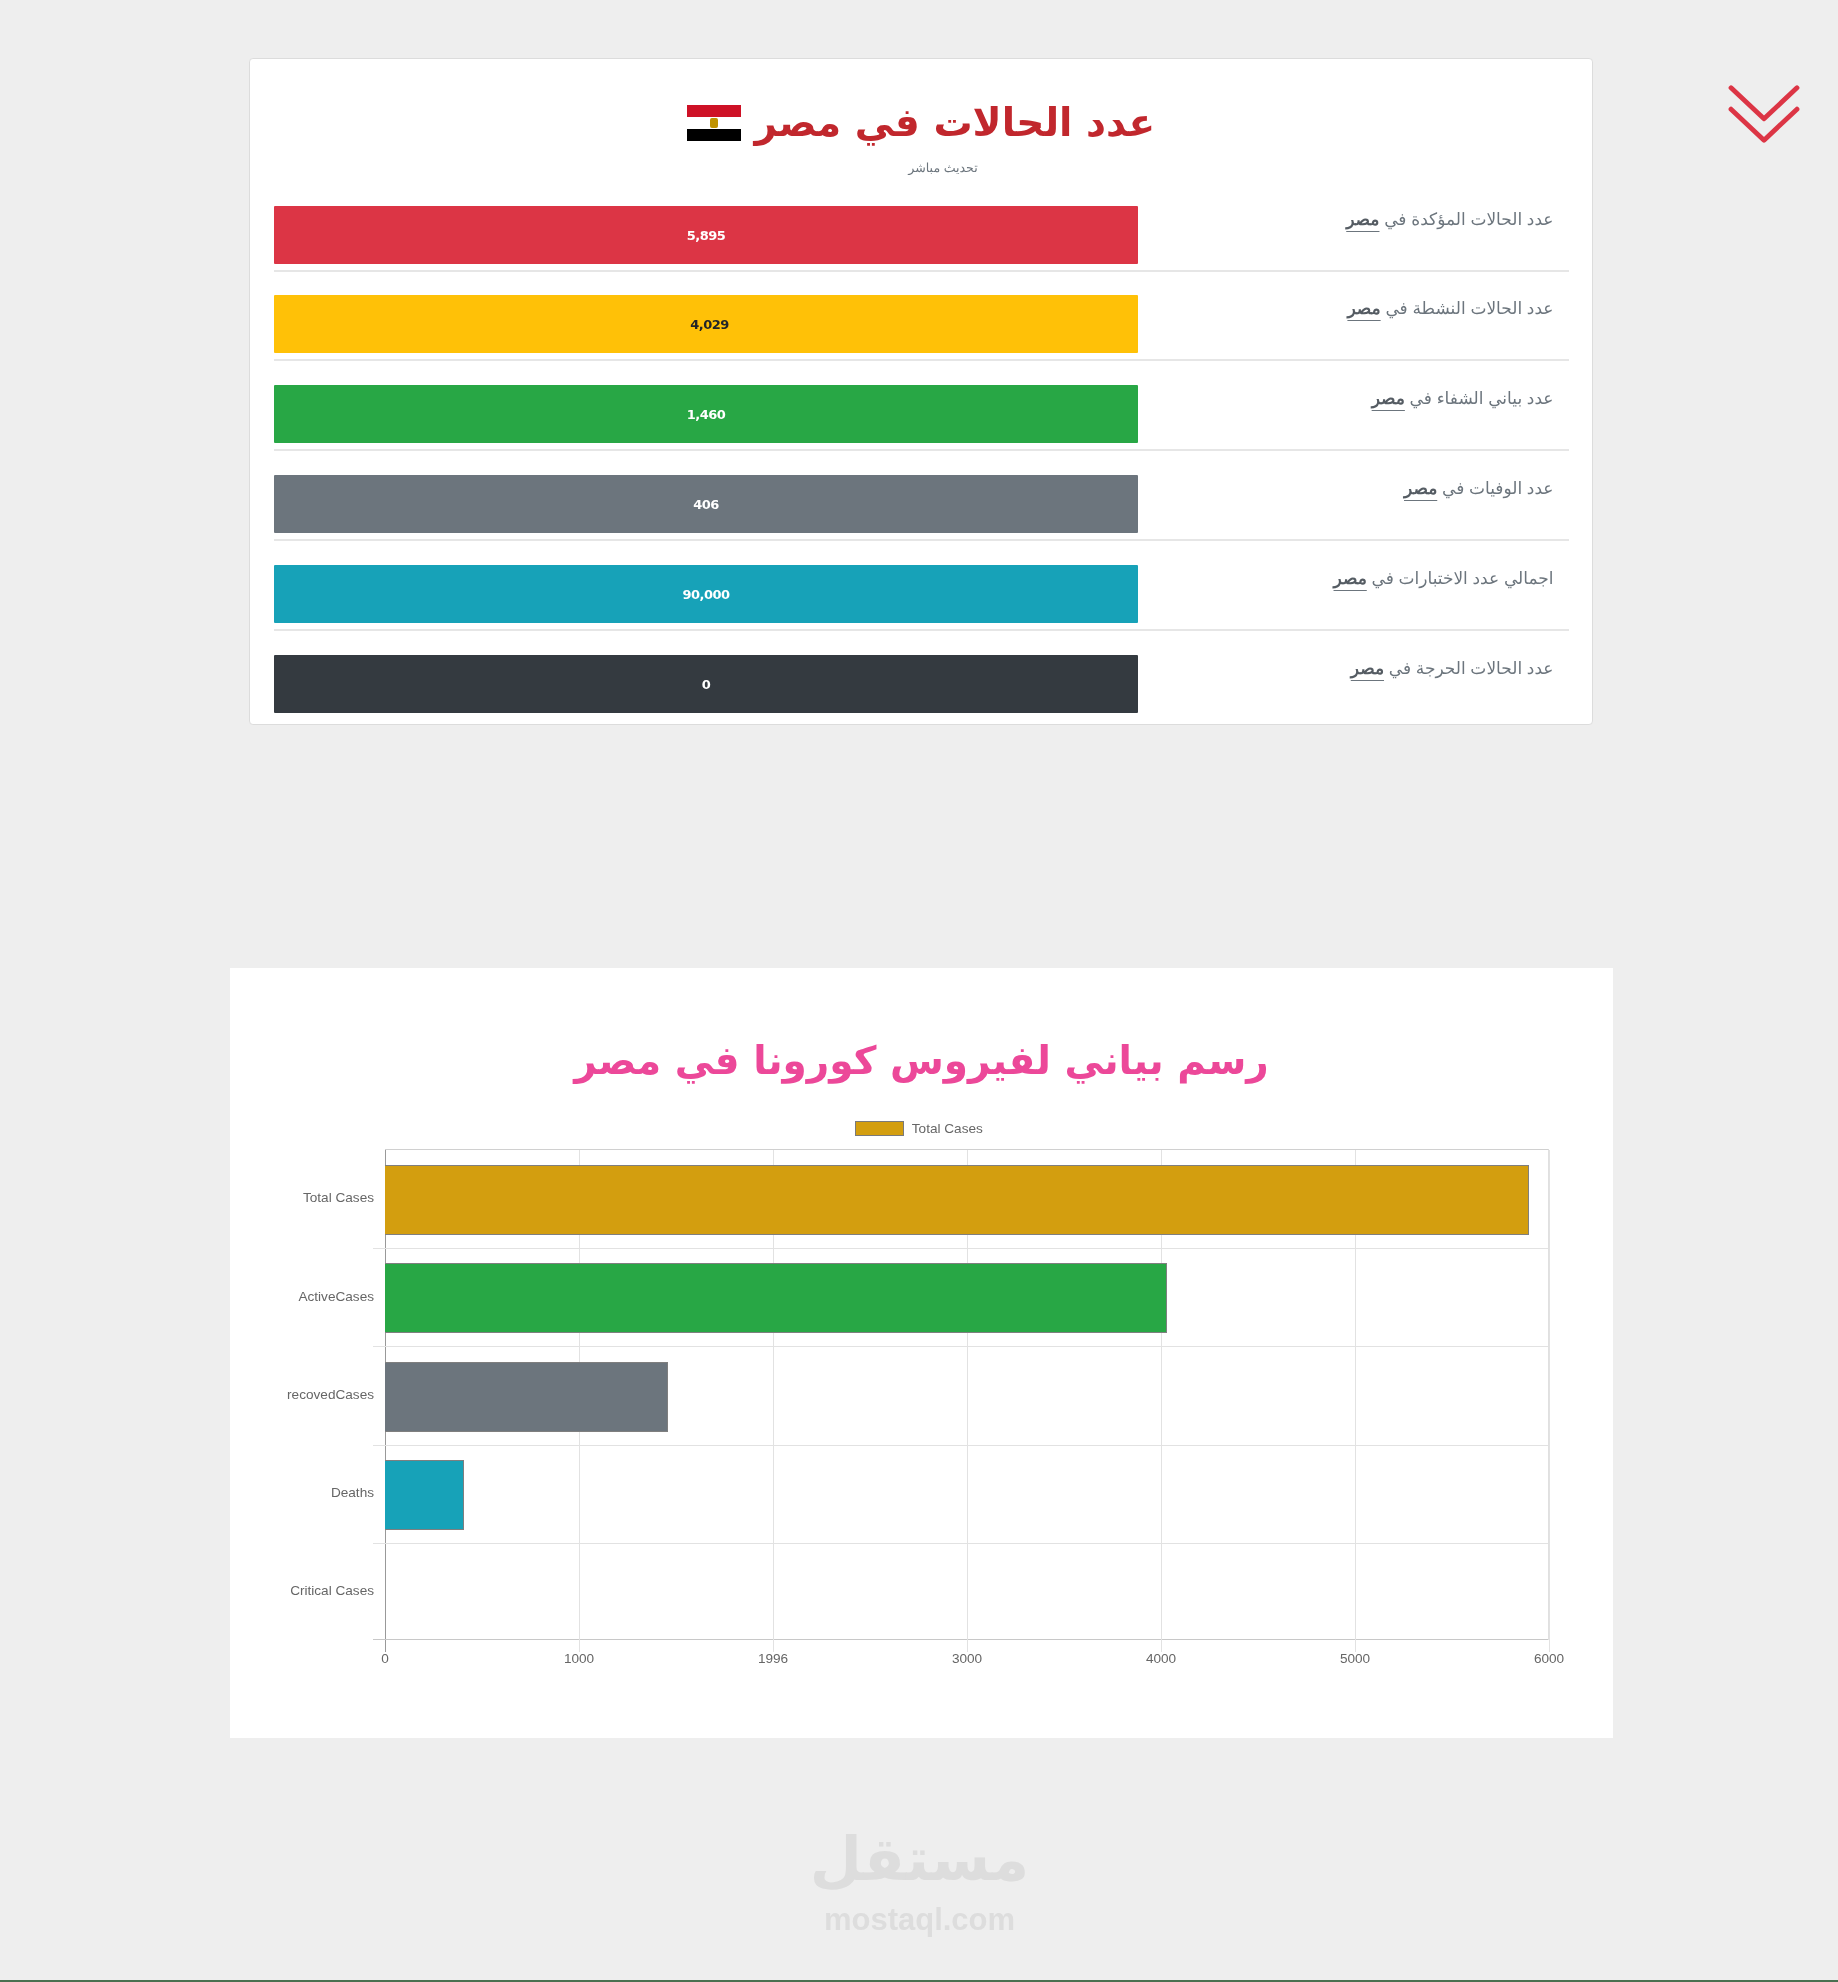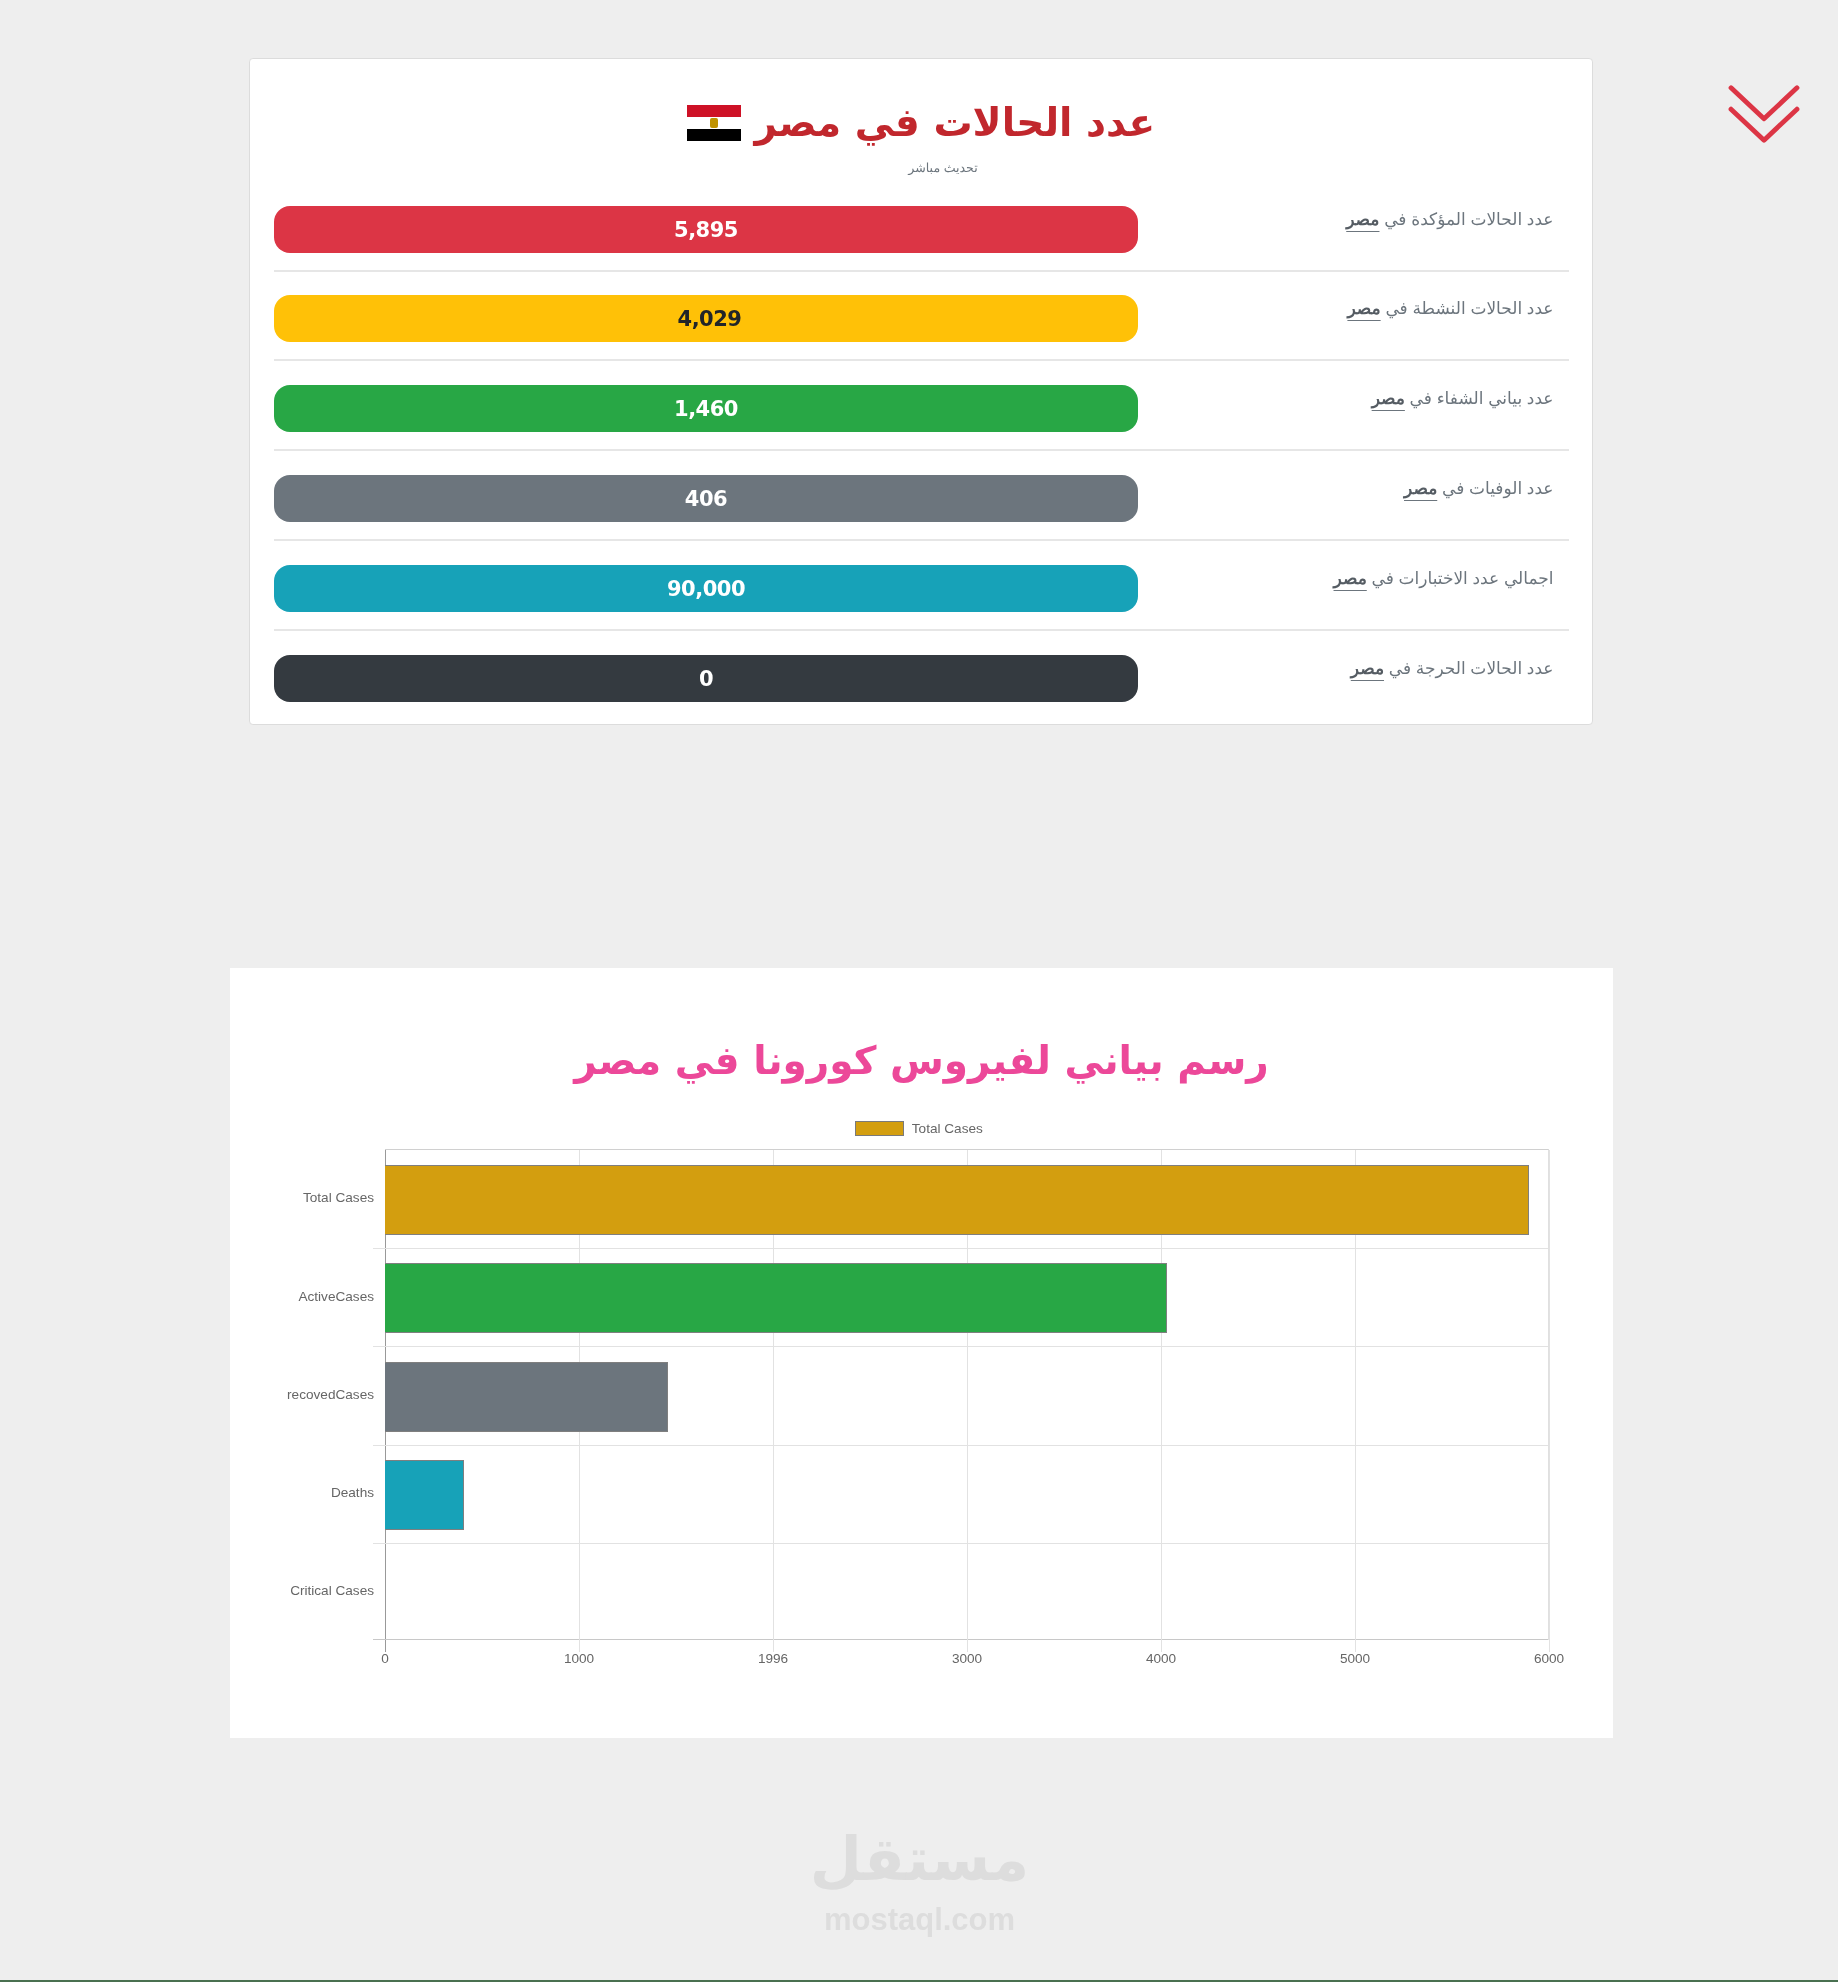"5,895" .row .bar { border-radius: 16px -> 1px; font-size: 21px -> 13px; height: 47px -> 58px }
